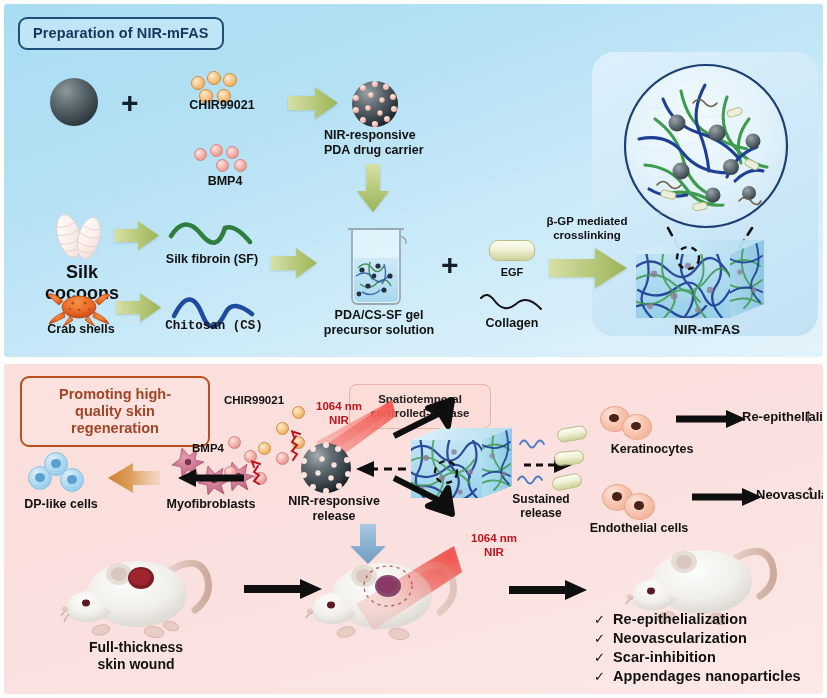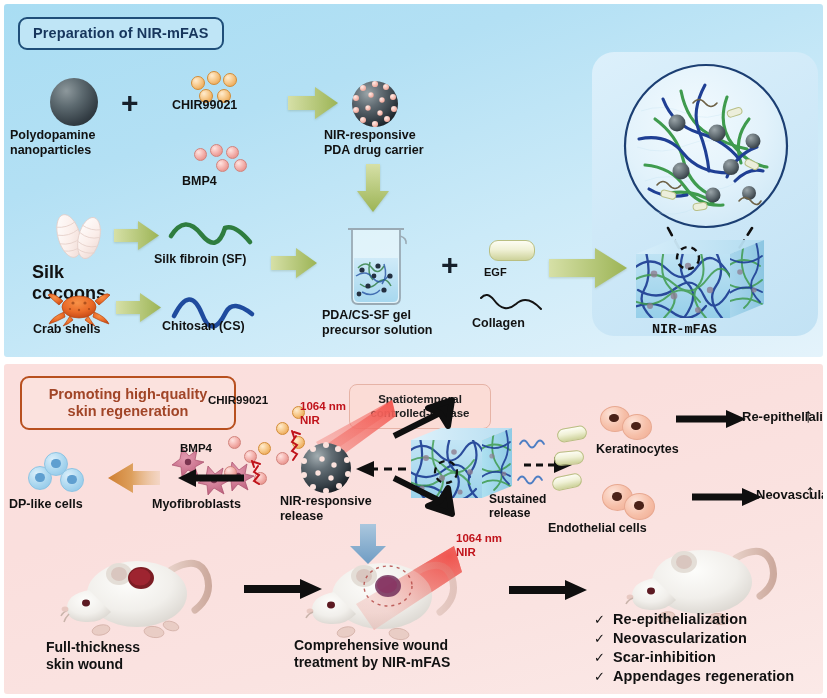"CHIR99021" .lbl { text-align: left -> center }
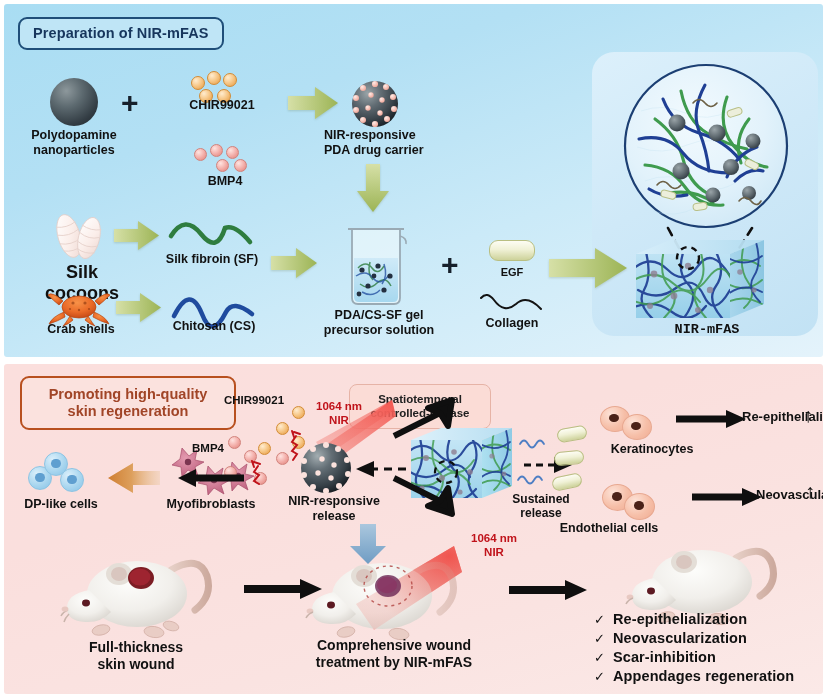"Polydopamine" div.lbl { html: <div>Polydopamine nanoparticles</div> -> none }
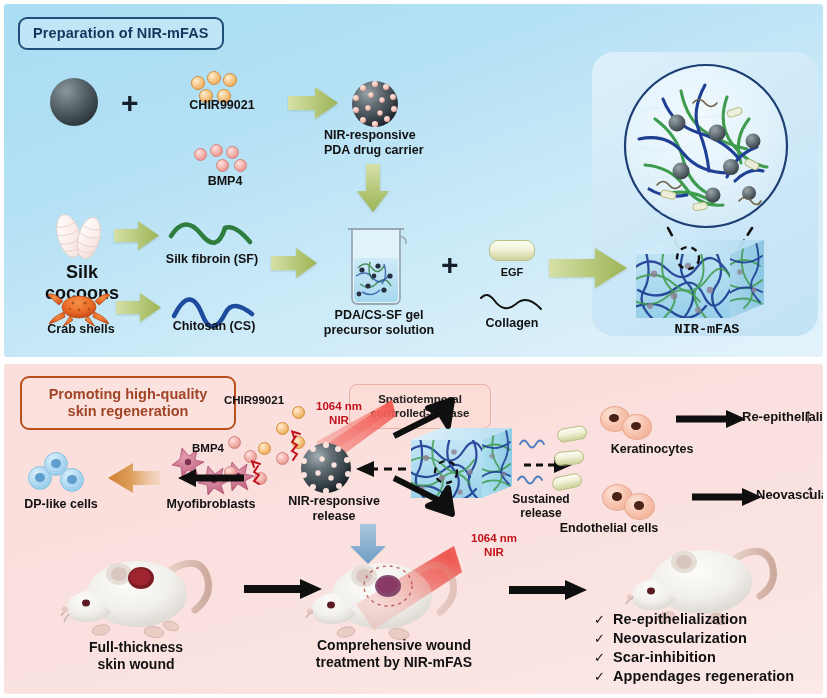"β-GP mediated" div.lbl { html: none -> <div>β-GP mediated crosslinking</div> }
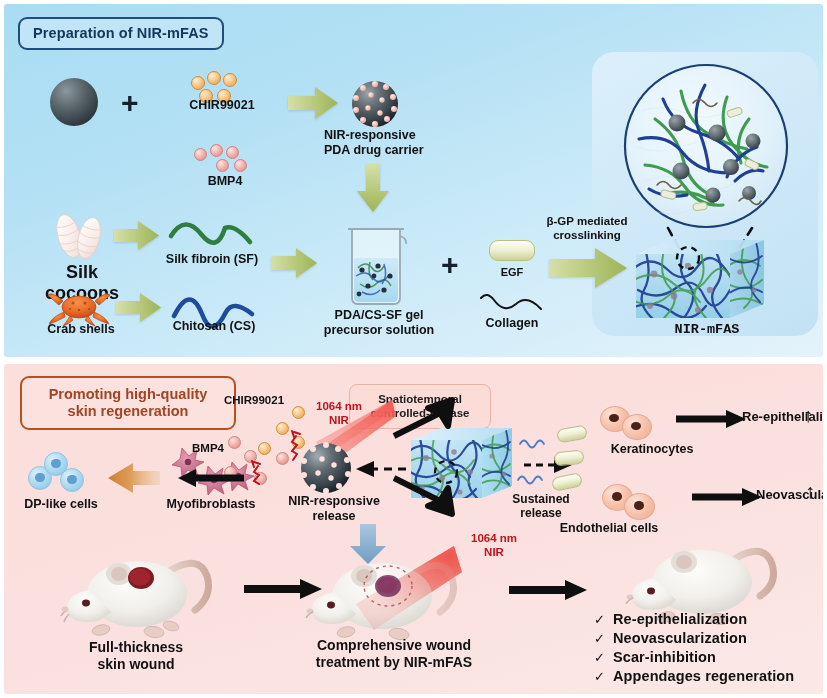"Chitosan (CS)" div.lbl { font-family: none -> Liberation Mono, monospace }
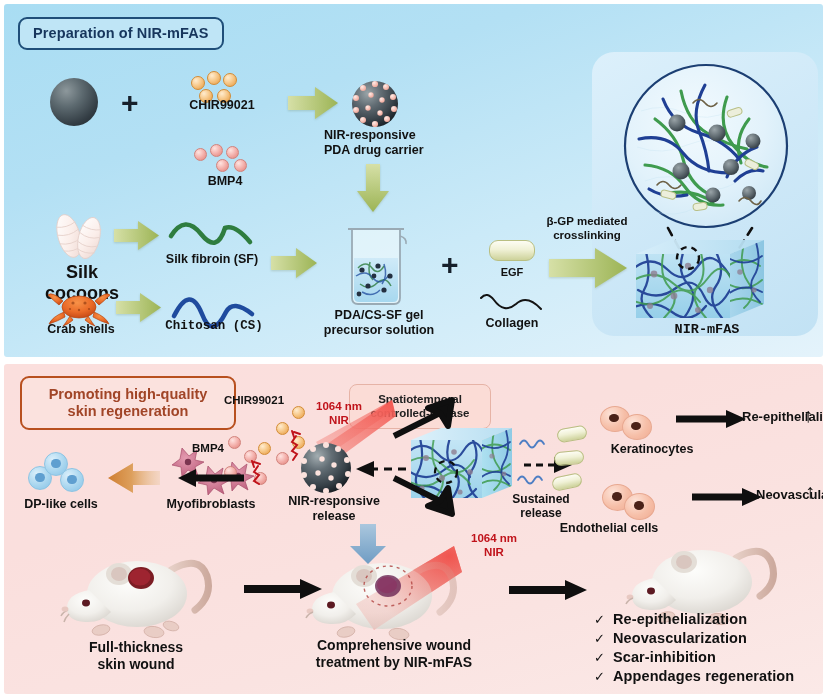"NIR-mFAS" div.lbl { font-family: Liberation Mono, monospace -> none }
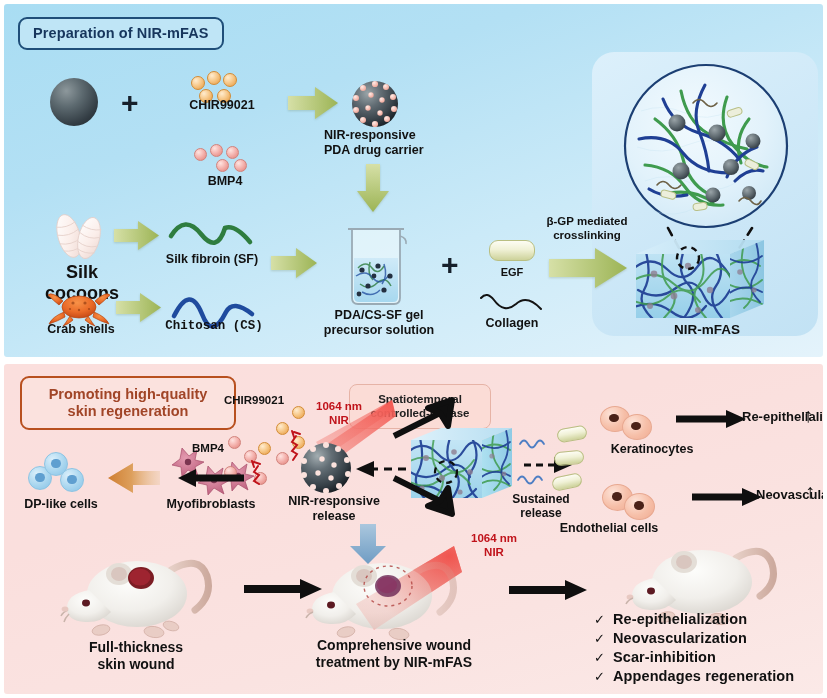"Promoting high-quality skin regeneration" #regen-title { width: 216px -> 190px }
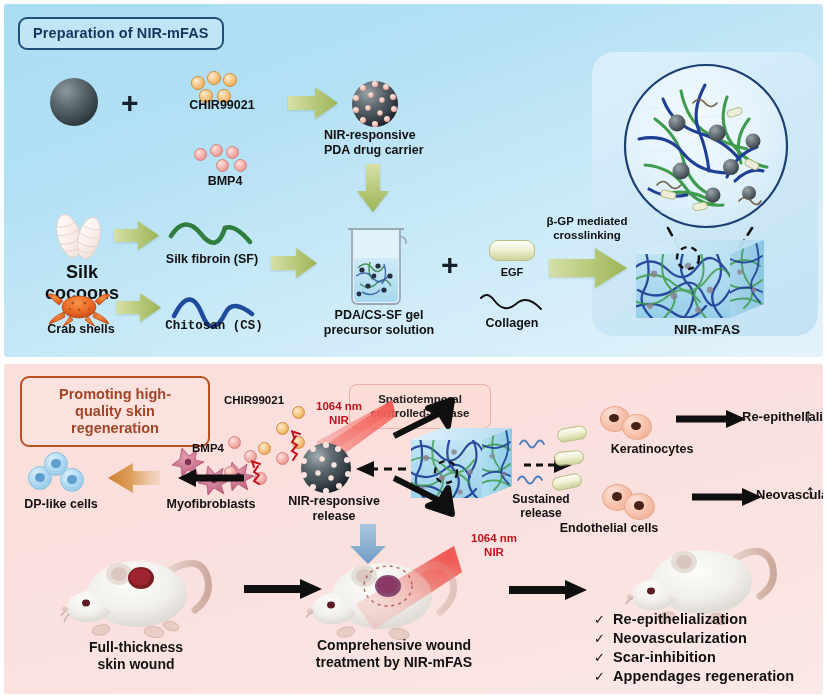"Endothelial cells" div.lbl { left: 544px -> 574px }
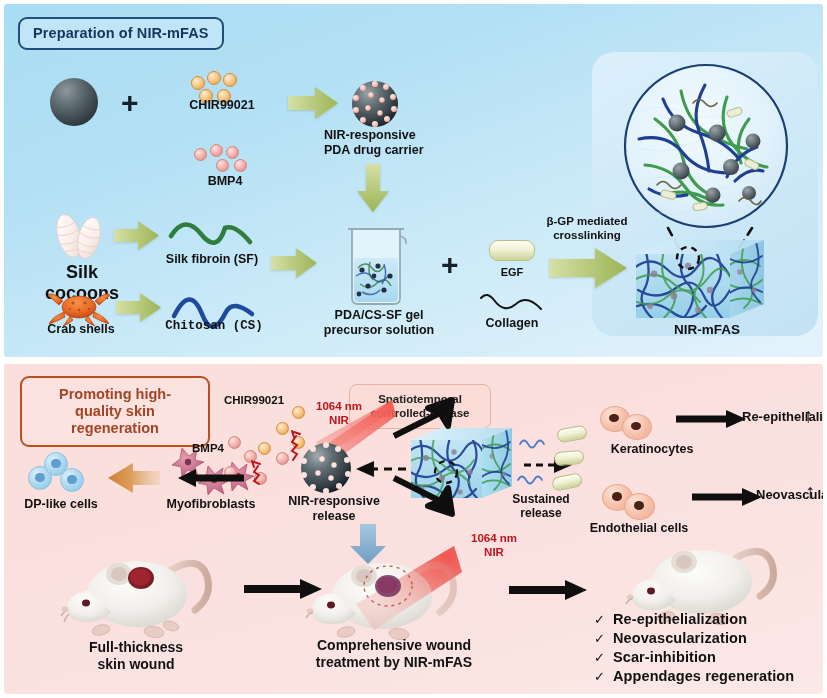"Comprehensive wound" div.lbl { html: <div>Comprehensive wound treatment by NIR-mFAS</div> -> none }
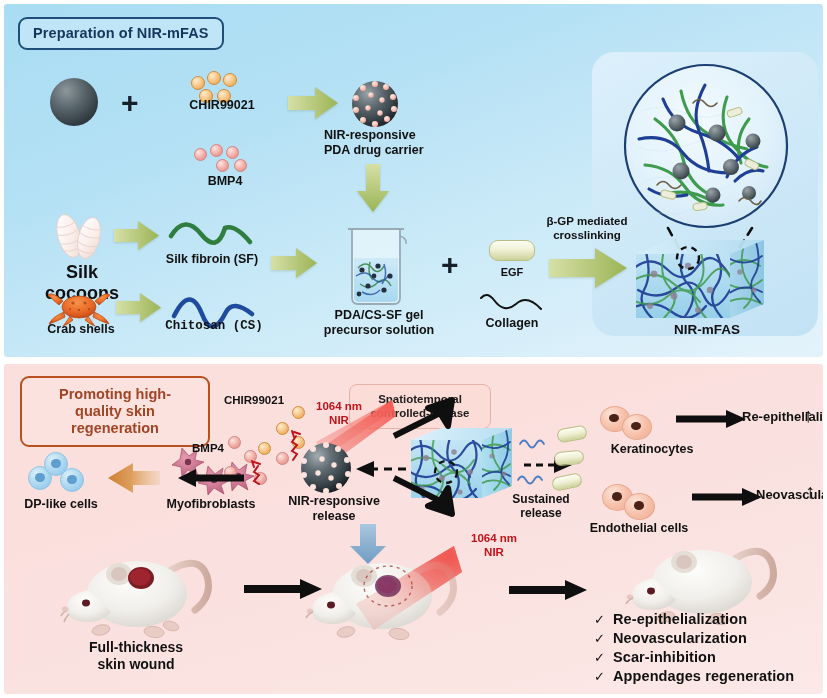"Appendages regeneration" span.txt { text: regeneration -> nanoparticles }
